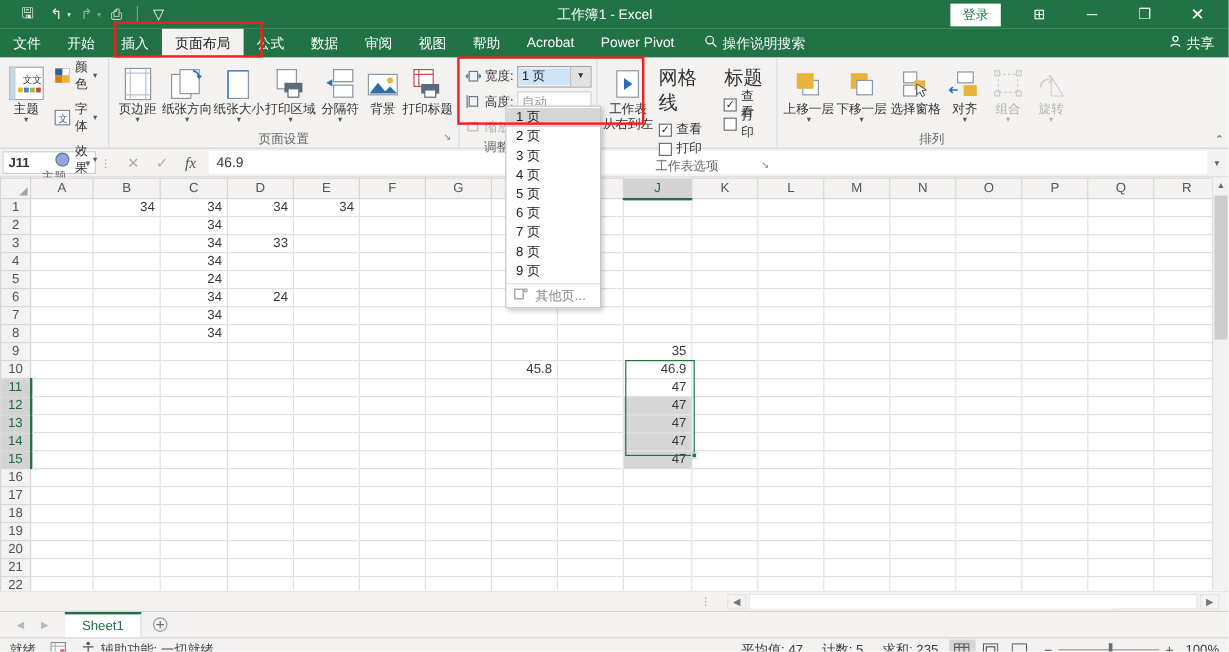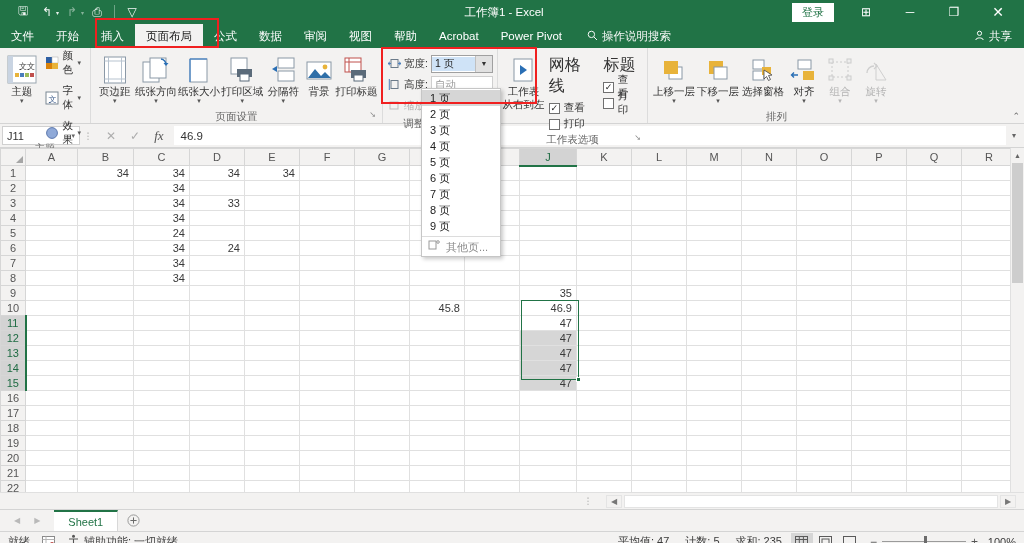"J11" .namebox { font-weight: none -> bold }
